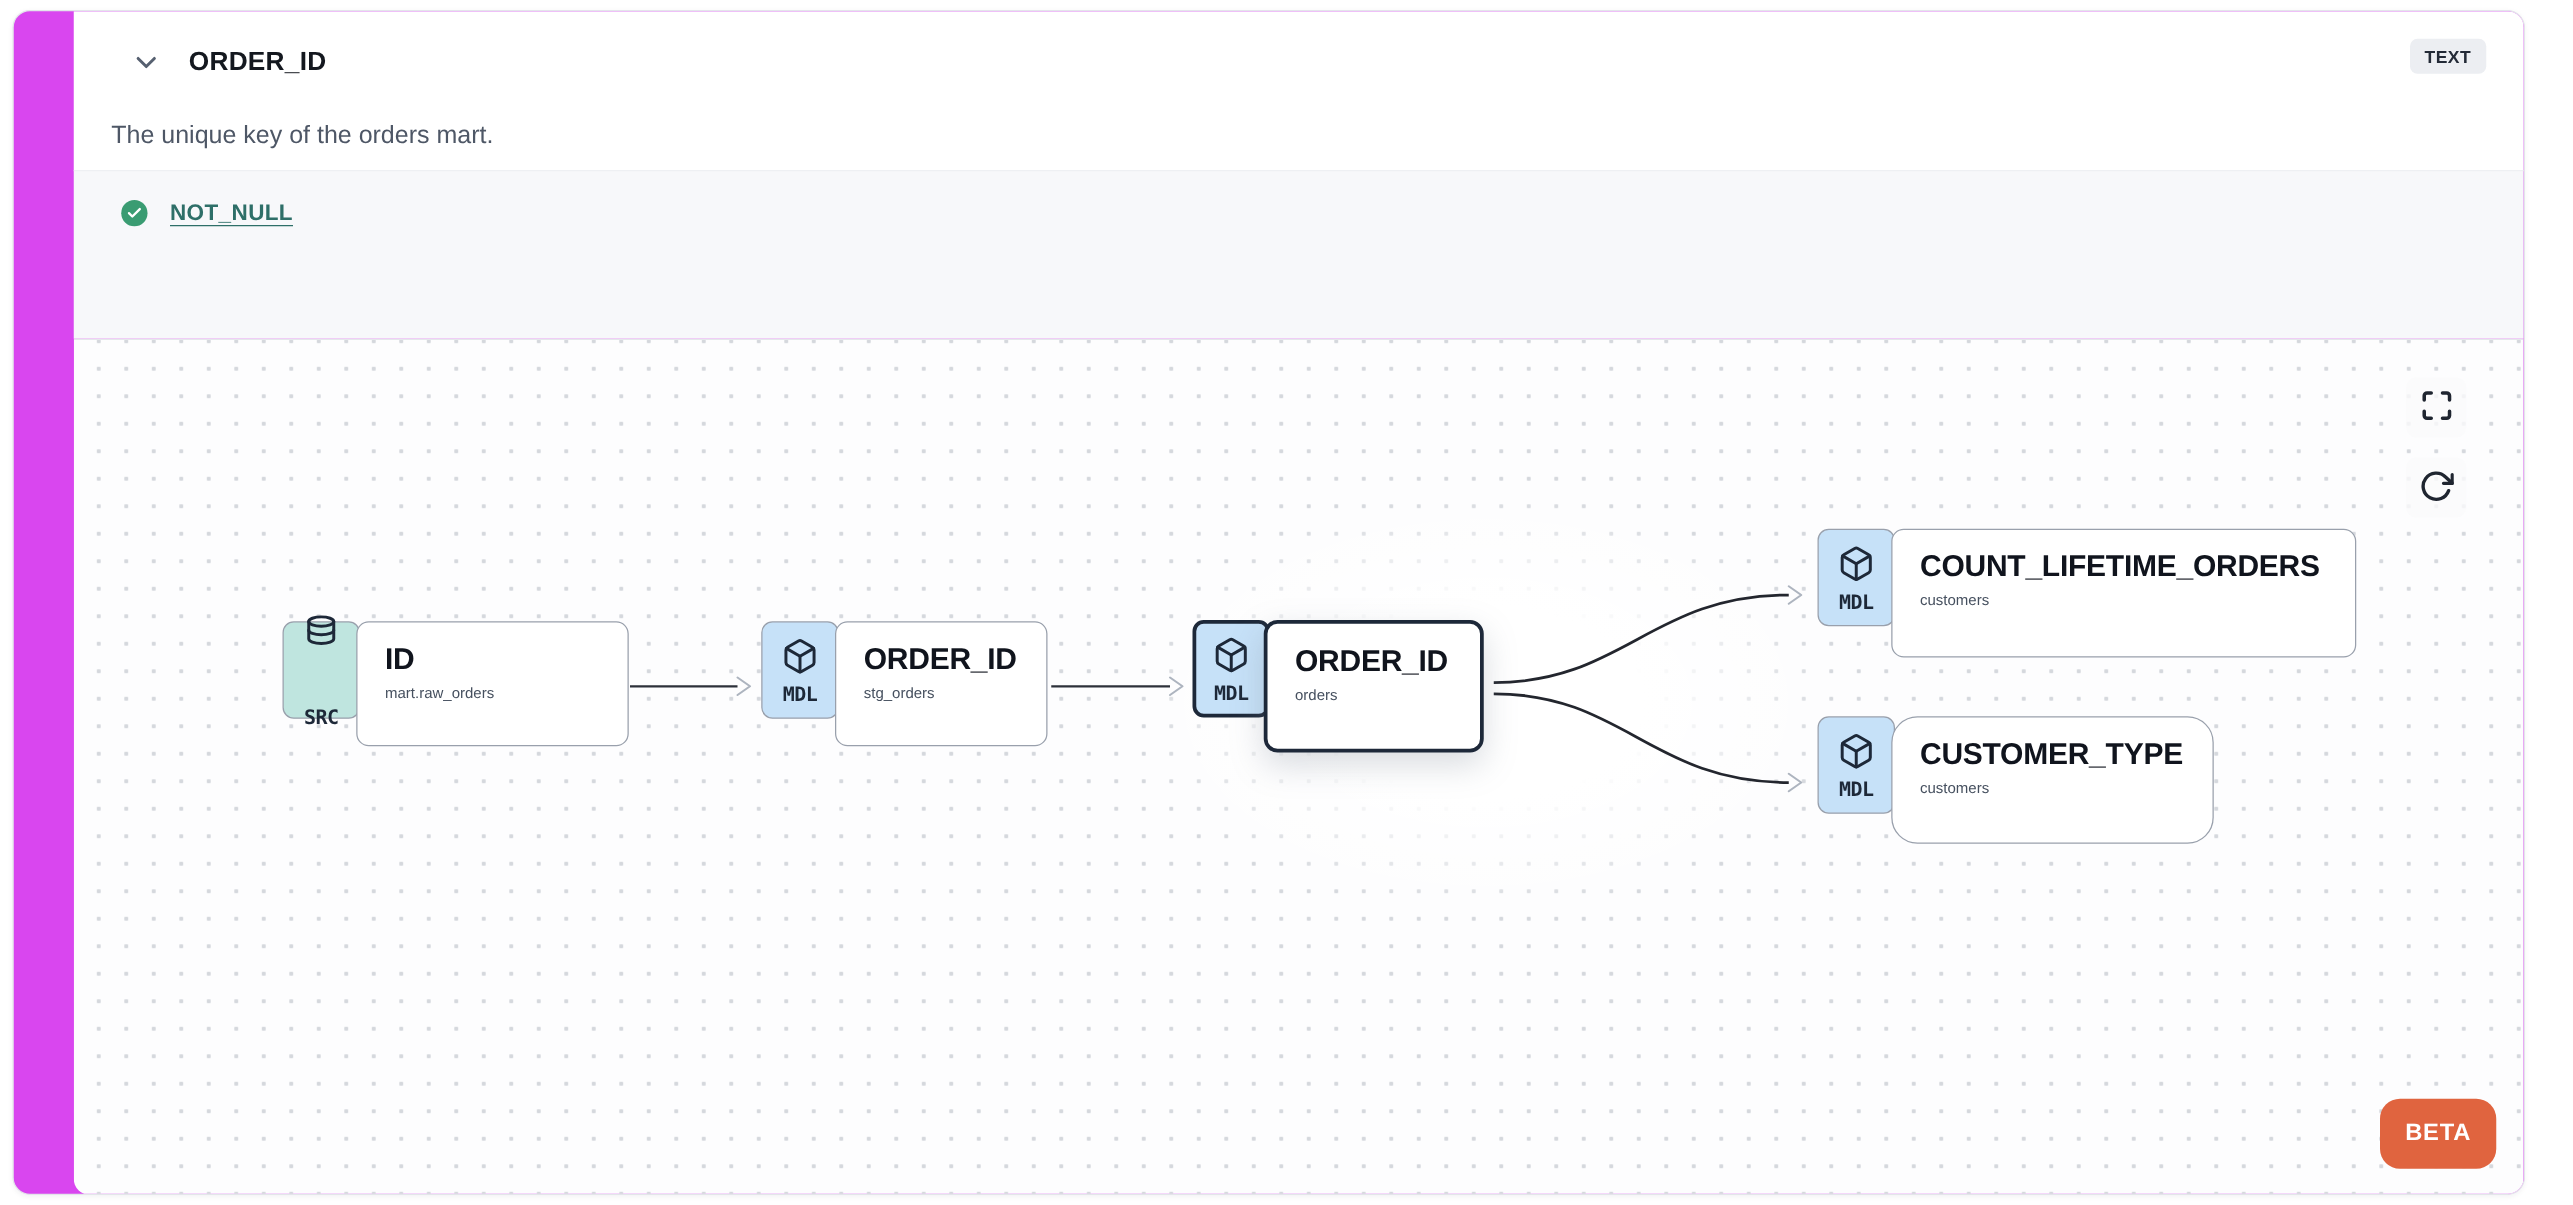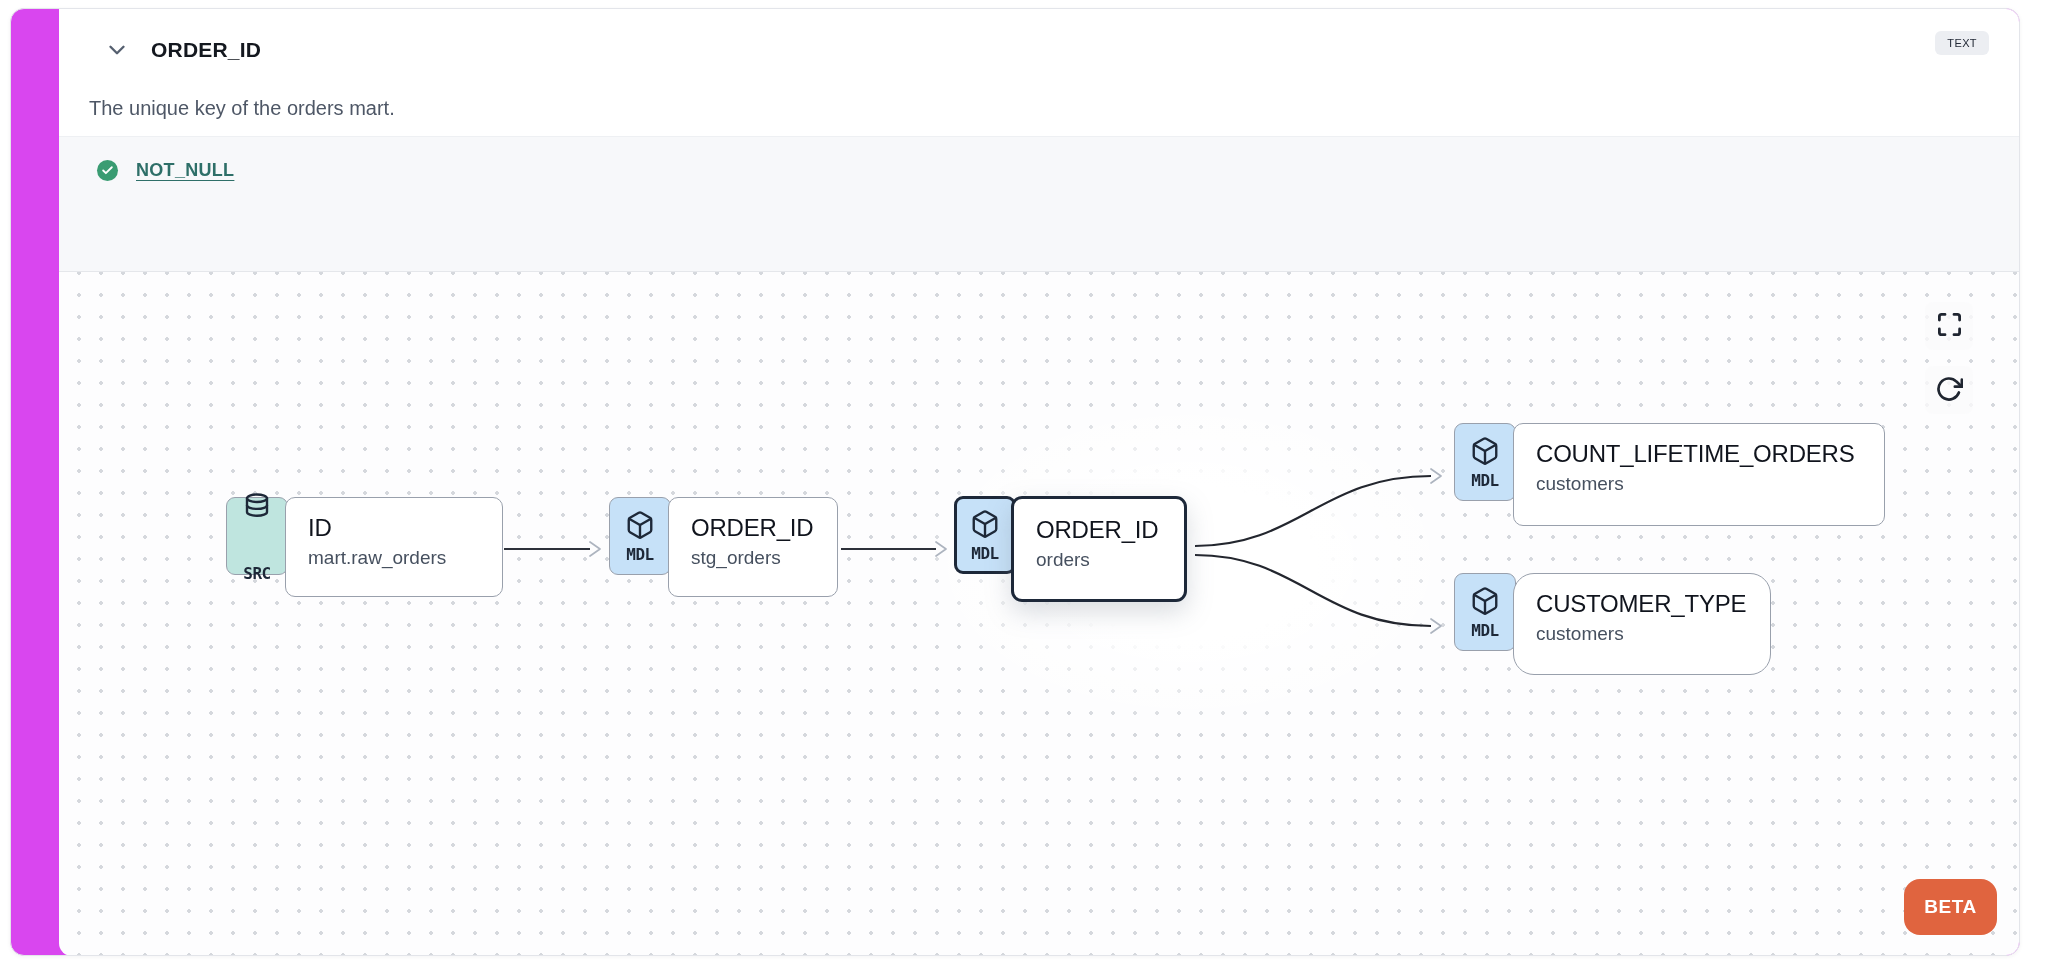"TEXT" .type-badge { font-size: 11px -> 14px; font-weight: 400 -> 700 }
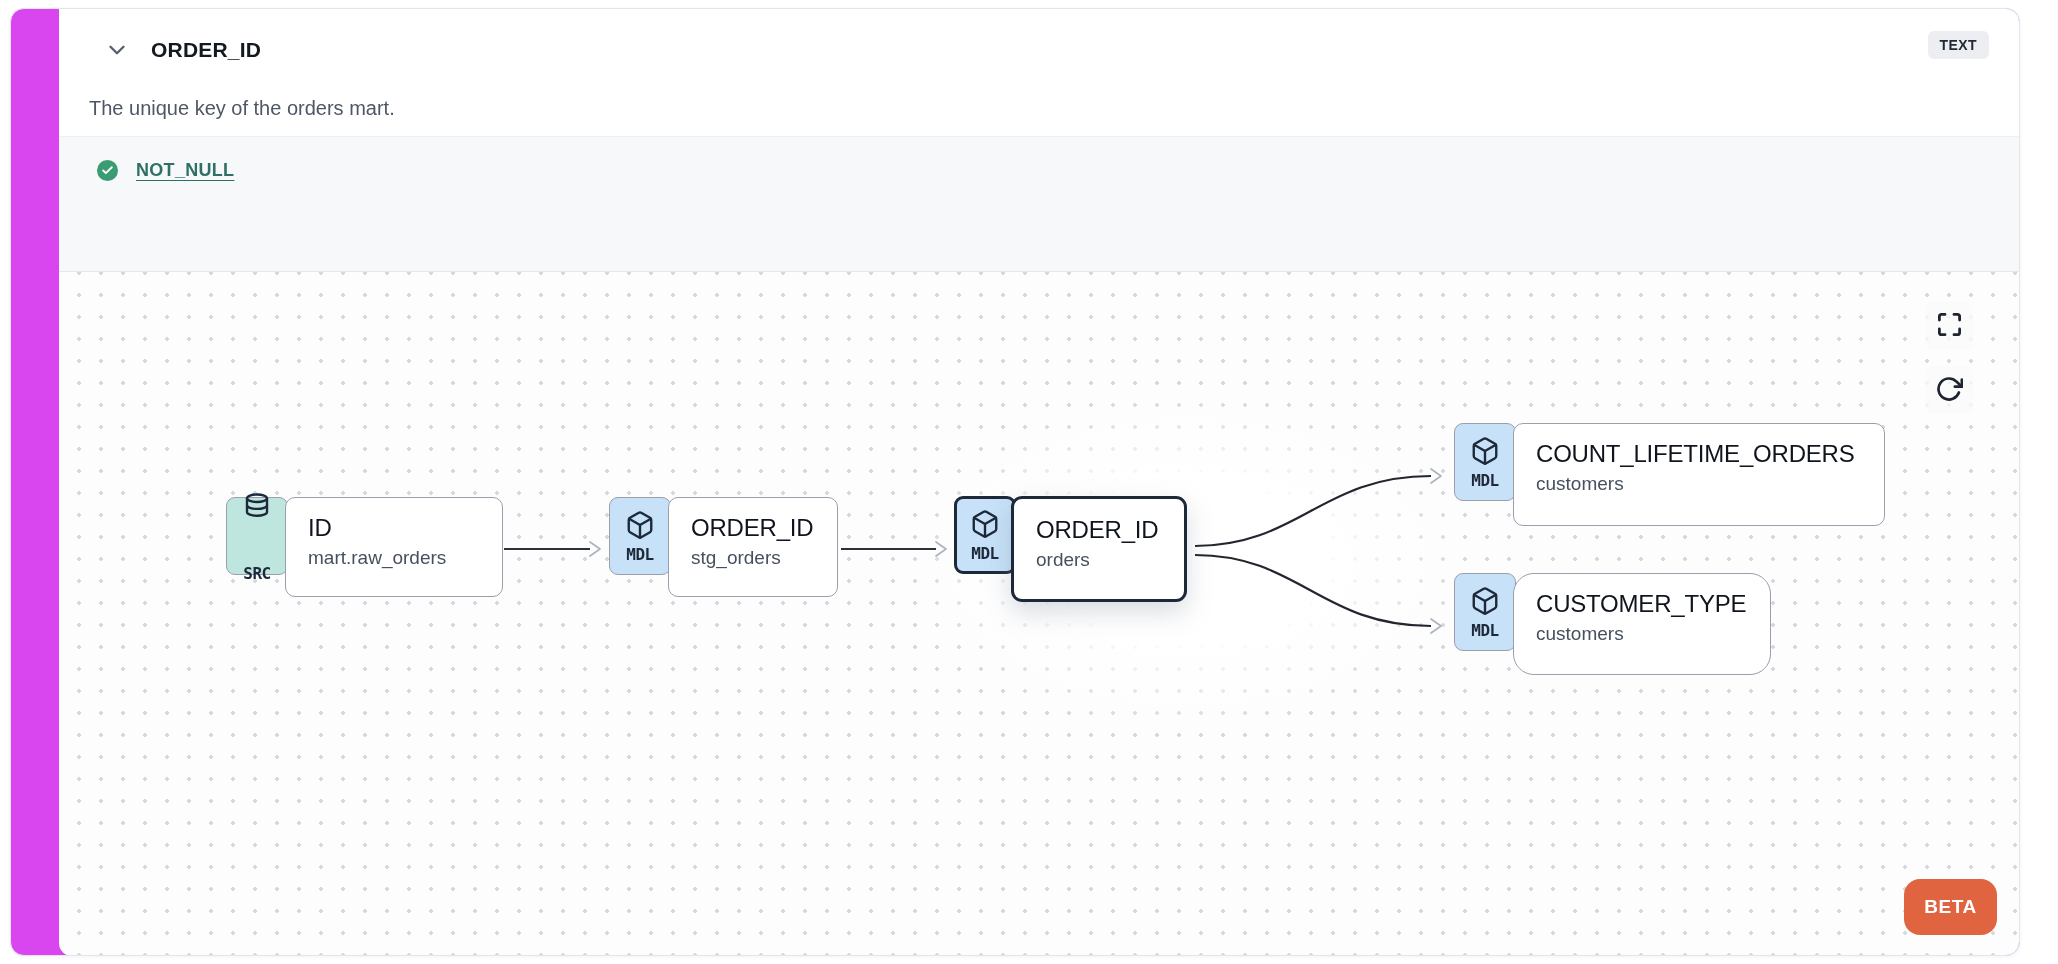"COUNT_LIFETIME_ORDERS" .n-title { font-weight: 400 -> 700 }
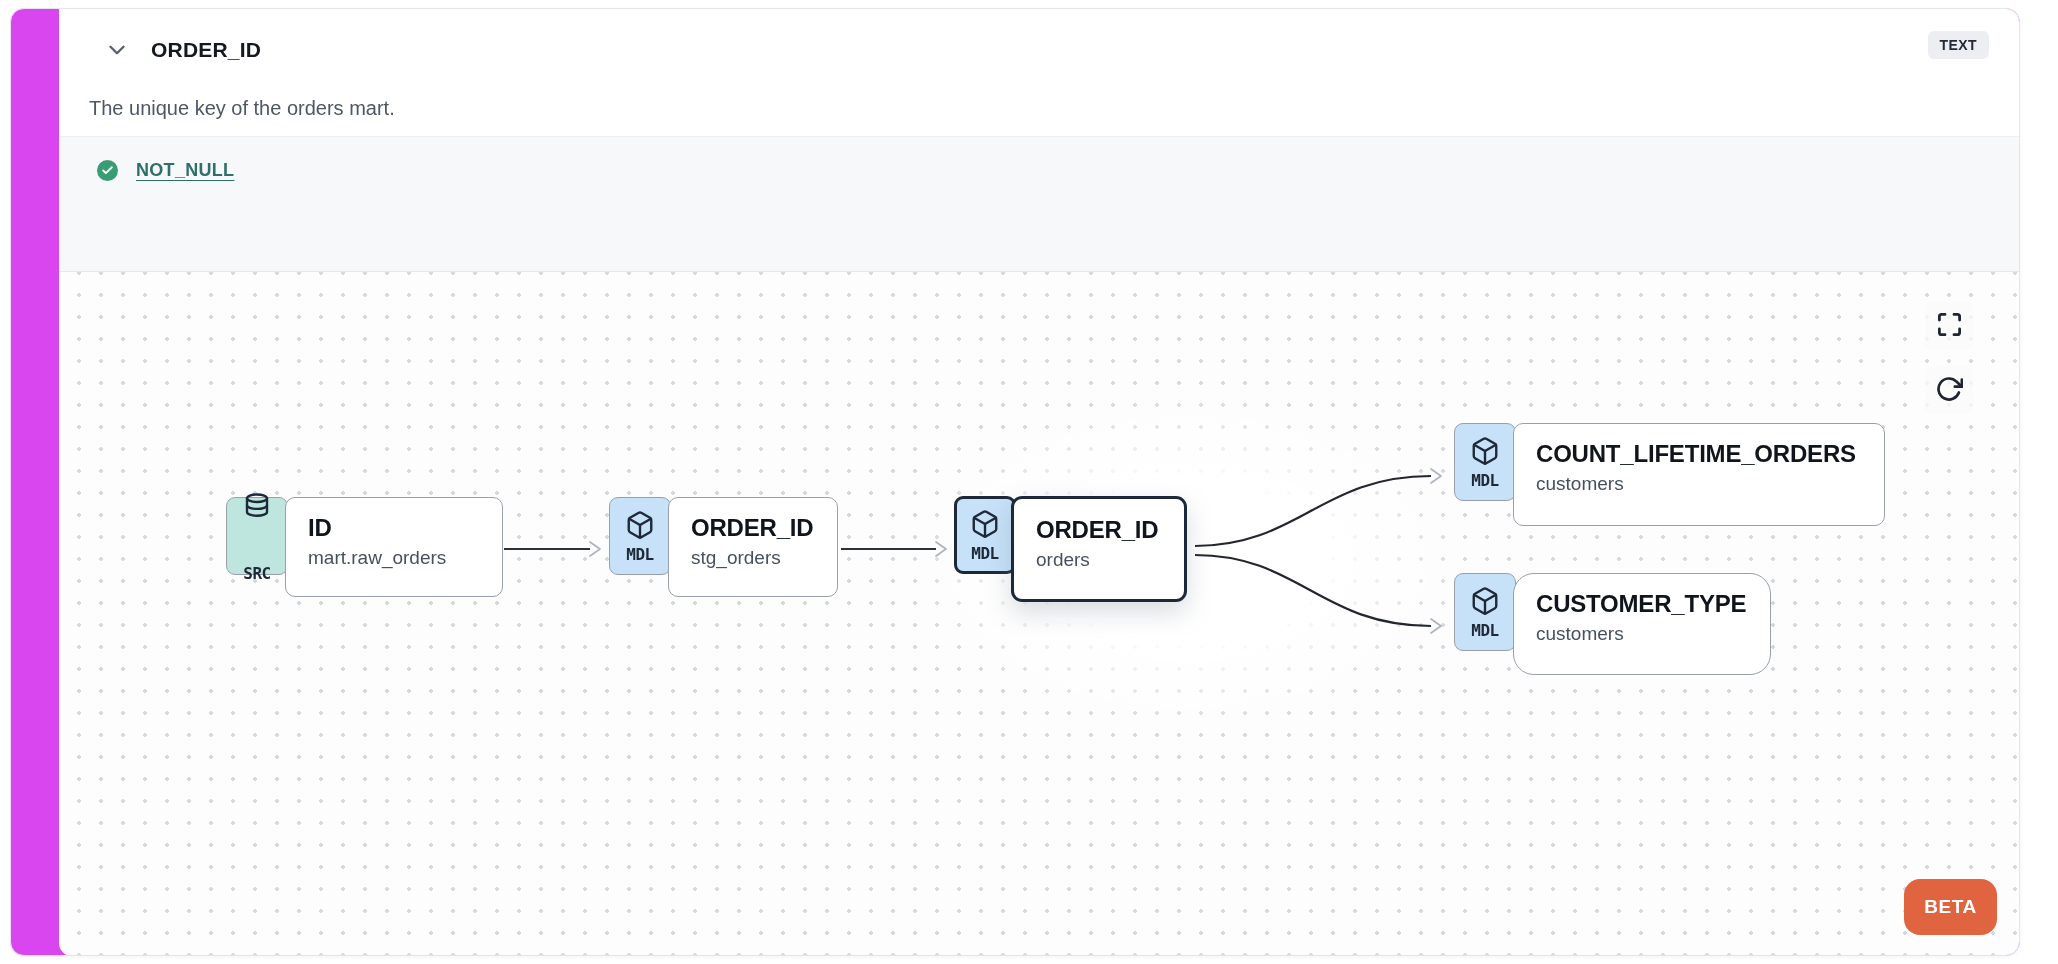"customers" .n-sub { font-size: 19px -> 12px }
